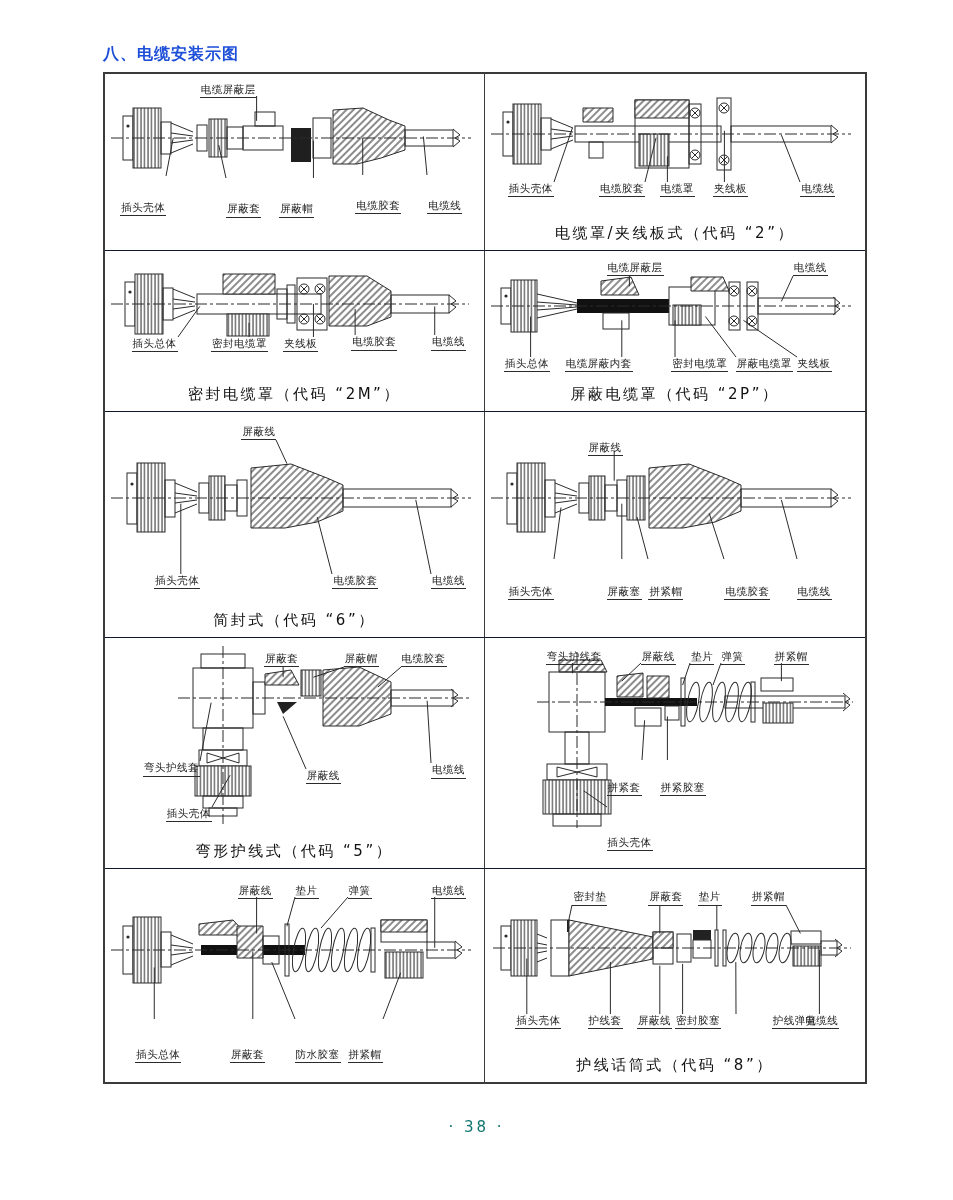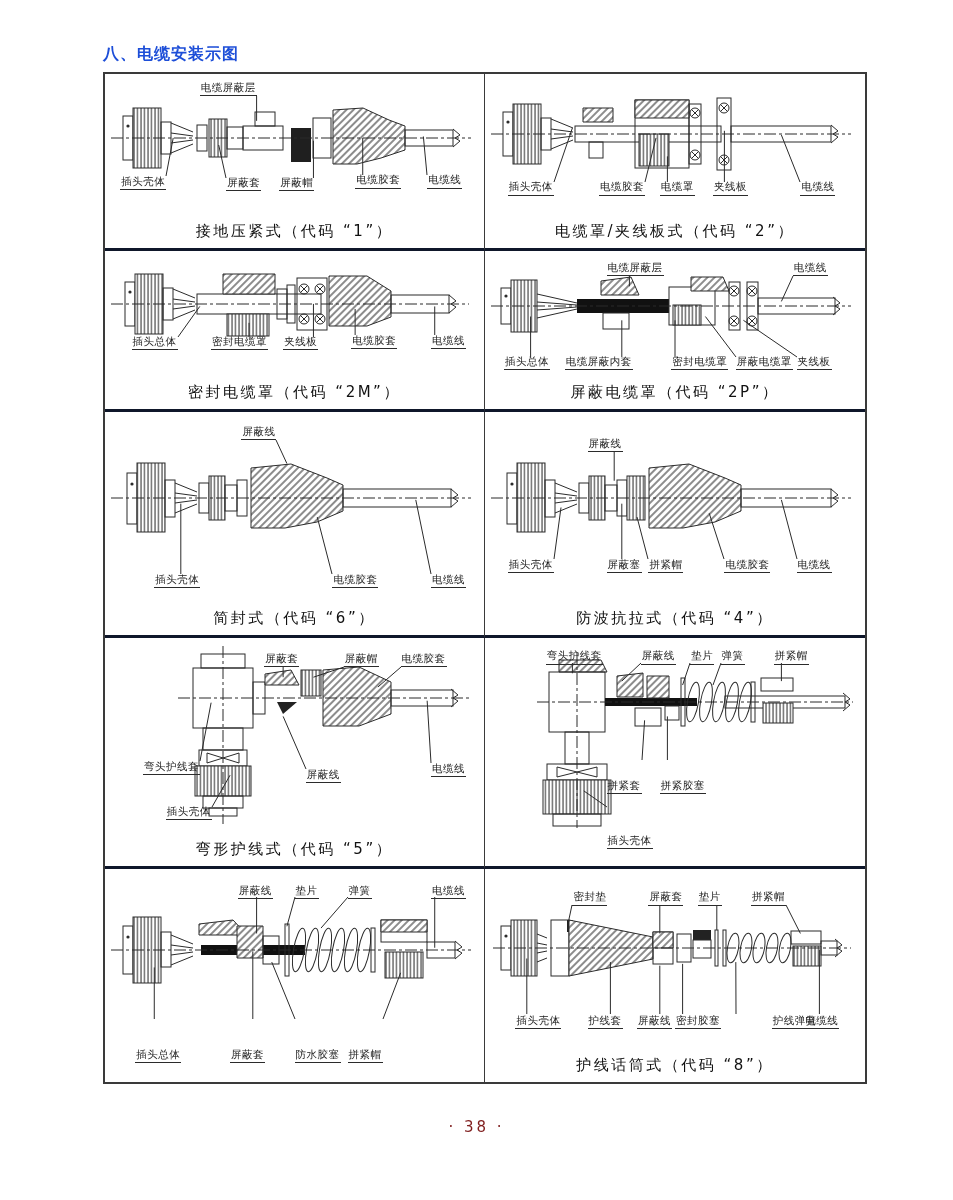"电缆屏蔽层" .cell { border-bottom: 3px solid #0f172a -> 1px solid #0f172a }
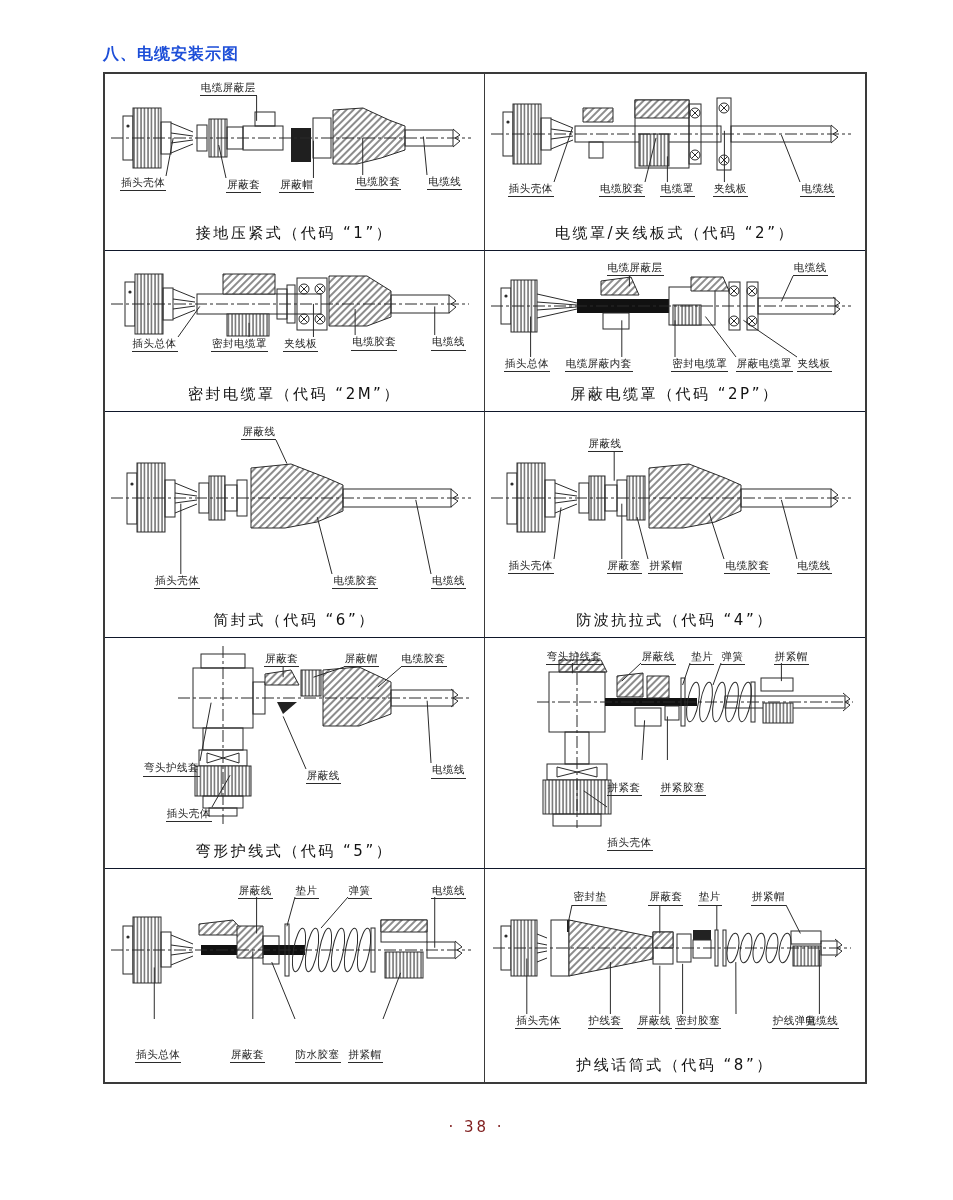"接地压紧式（代码 “1”）" div.caption { html: <div>接地压紧式（代码 “1”）</div> -> none }
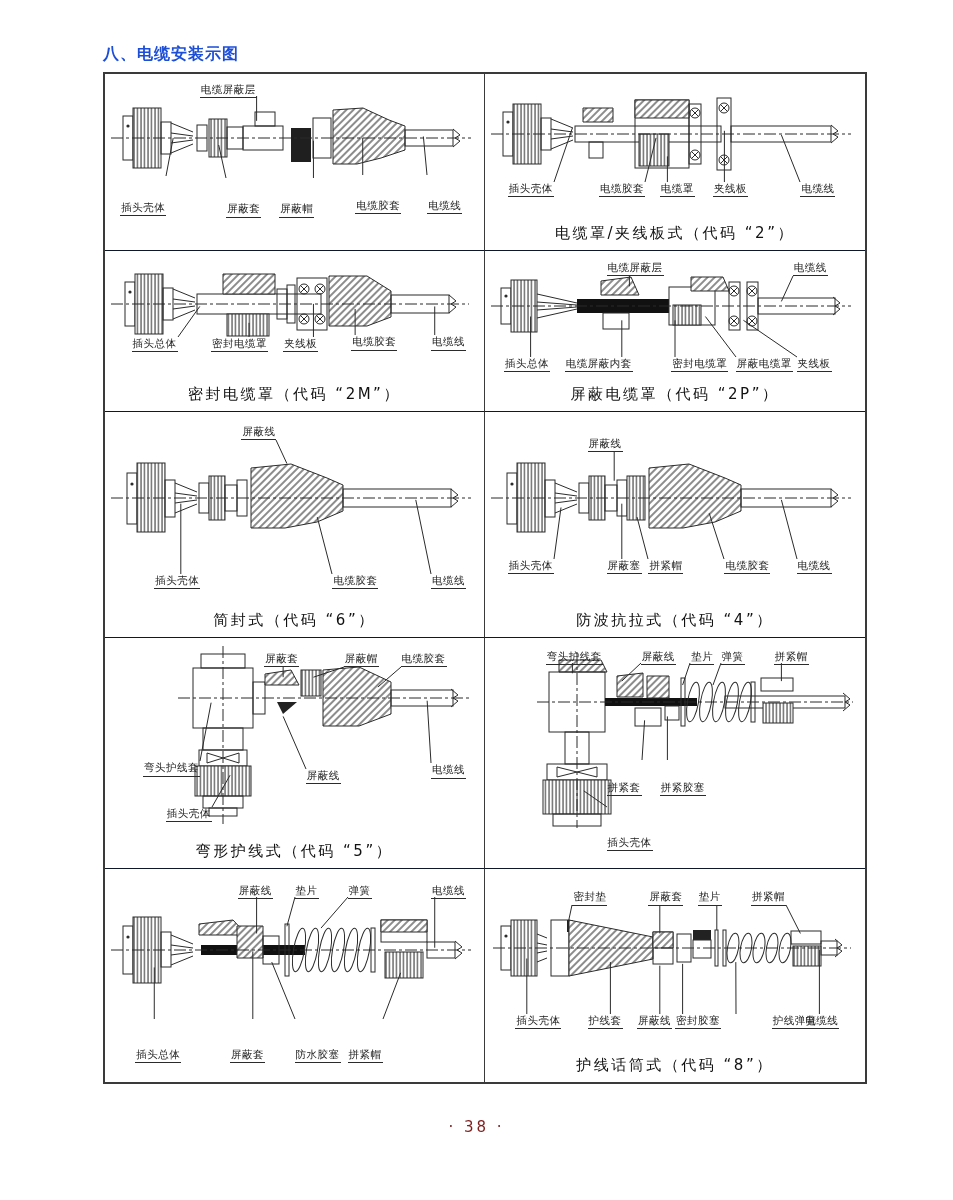"防波抗拉式（代码 “4”）" div.caption { html: <div>防波抗拉式（代码 “4”）</div> -> none }
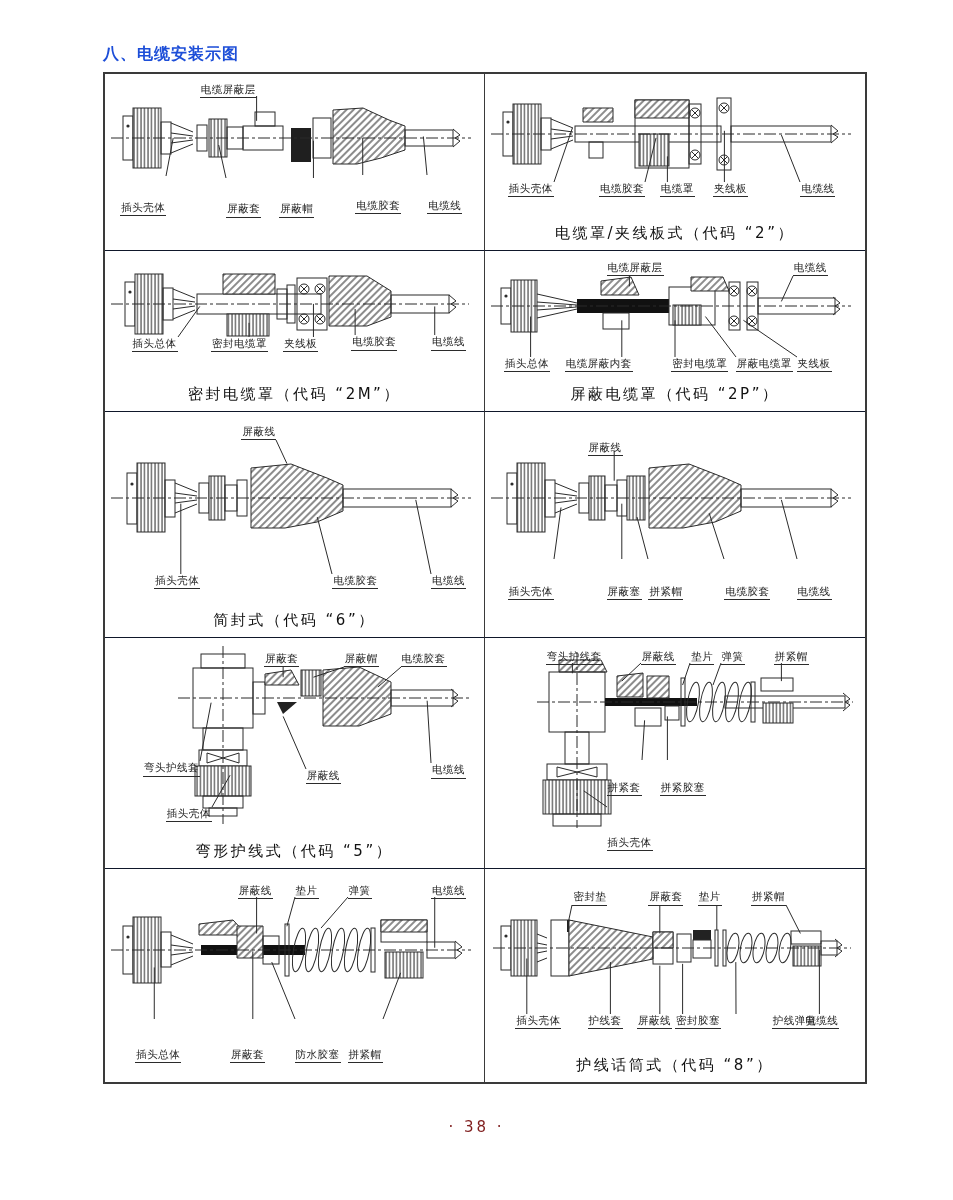"· 38 ·" .pageno { color: #7f1d1d -> #0f766e }
